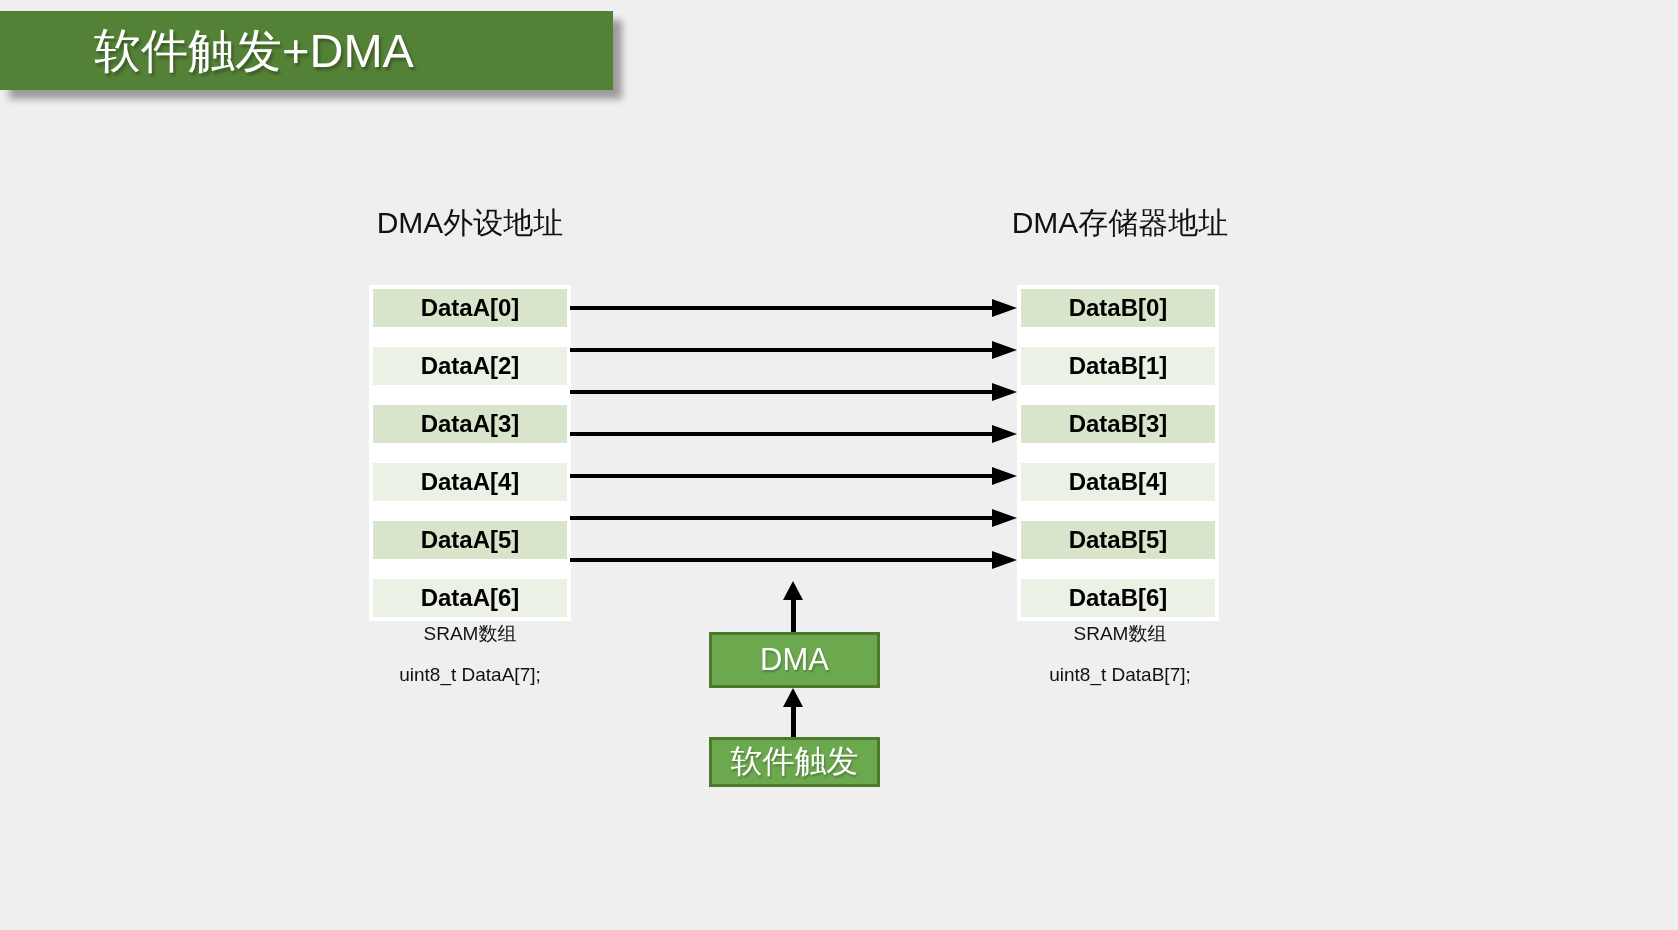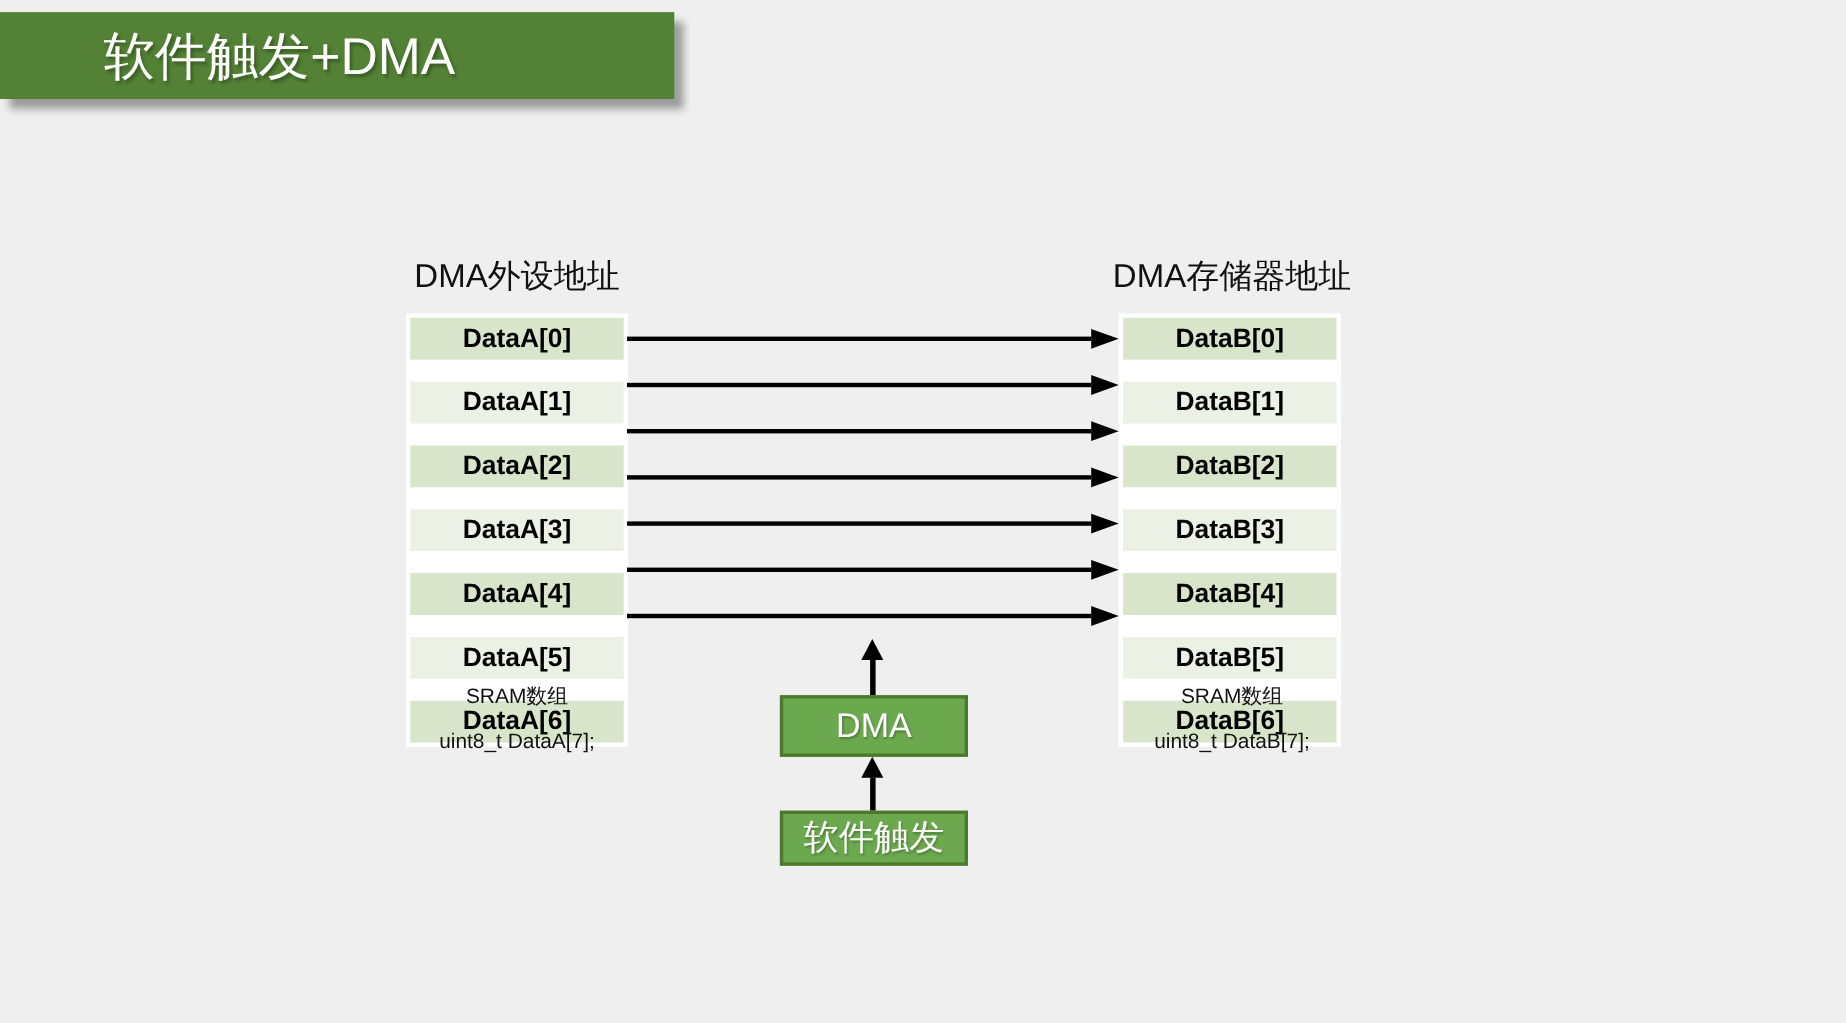"DMA外设地址" .col-header { margin-top: 28px -> none }
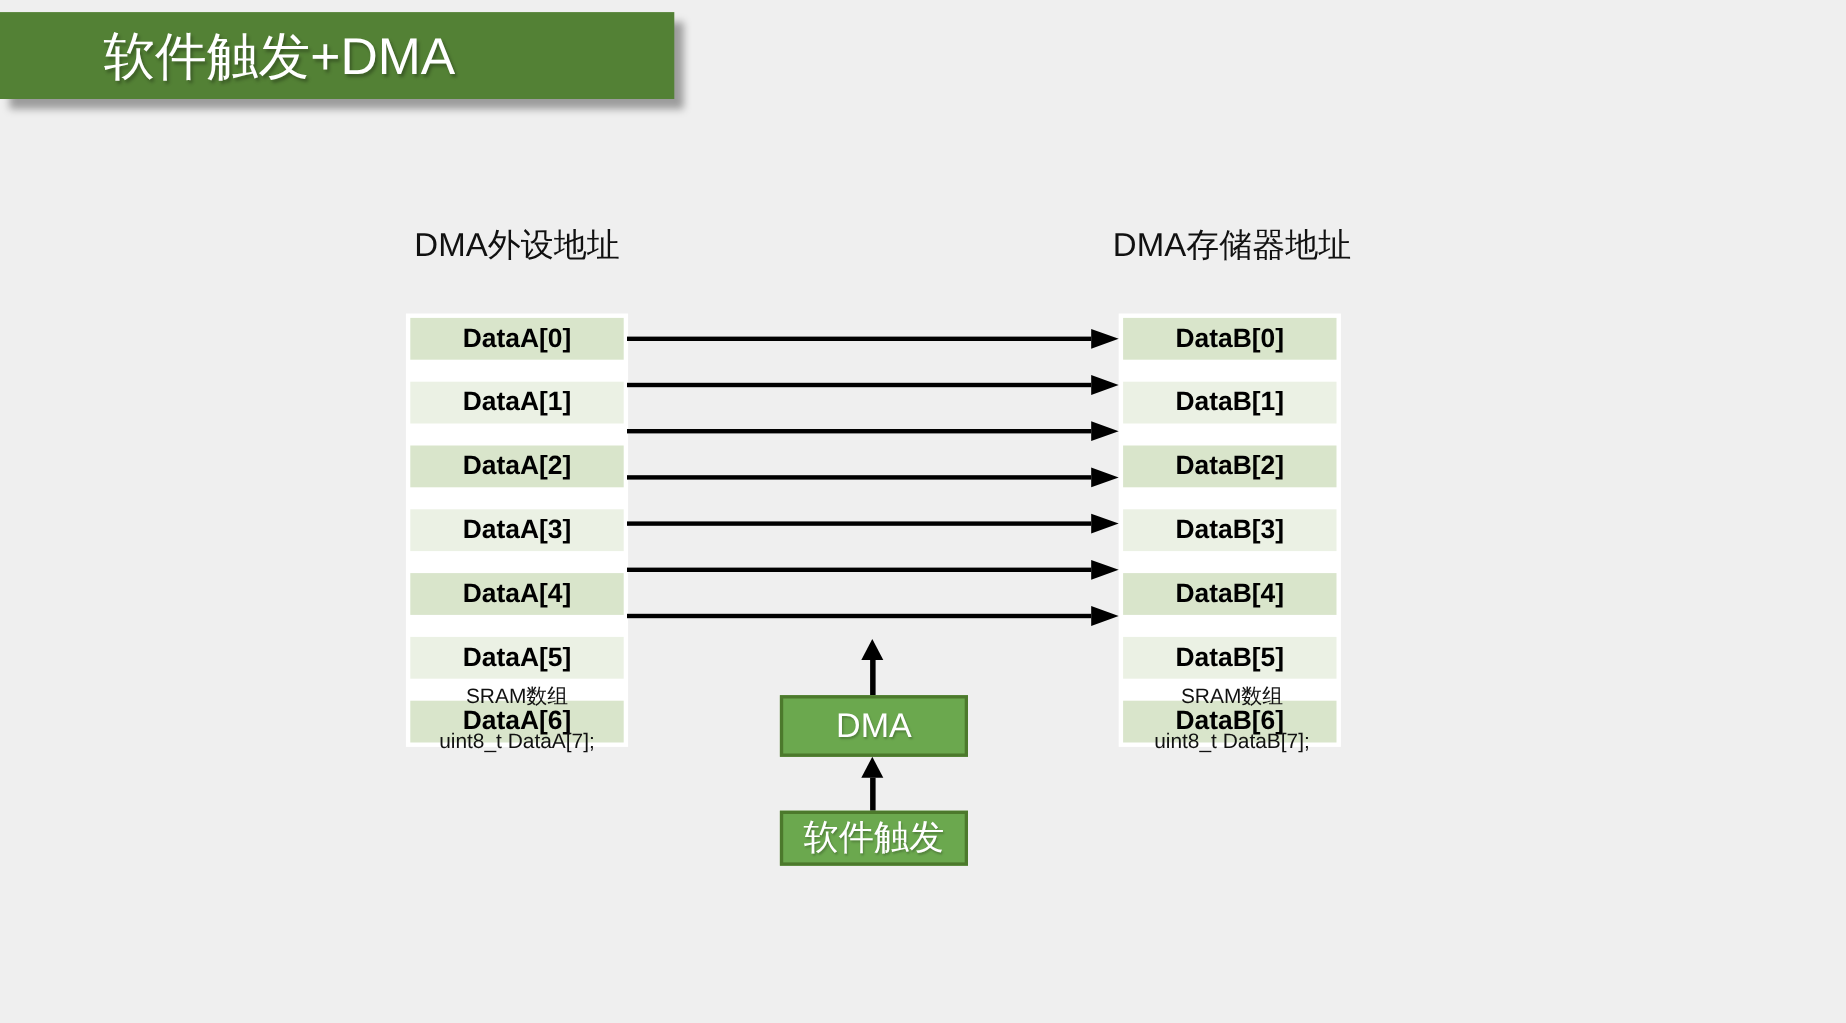"DataA[1]" div.mem-cell { html: <div>DataA[1]</div> -> none }
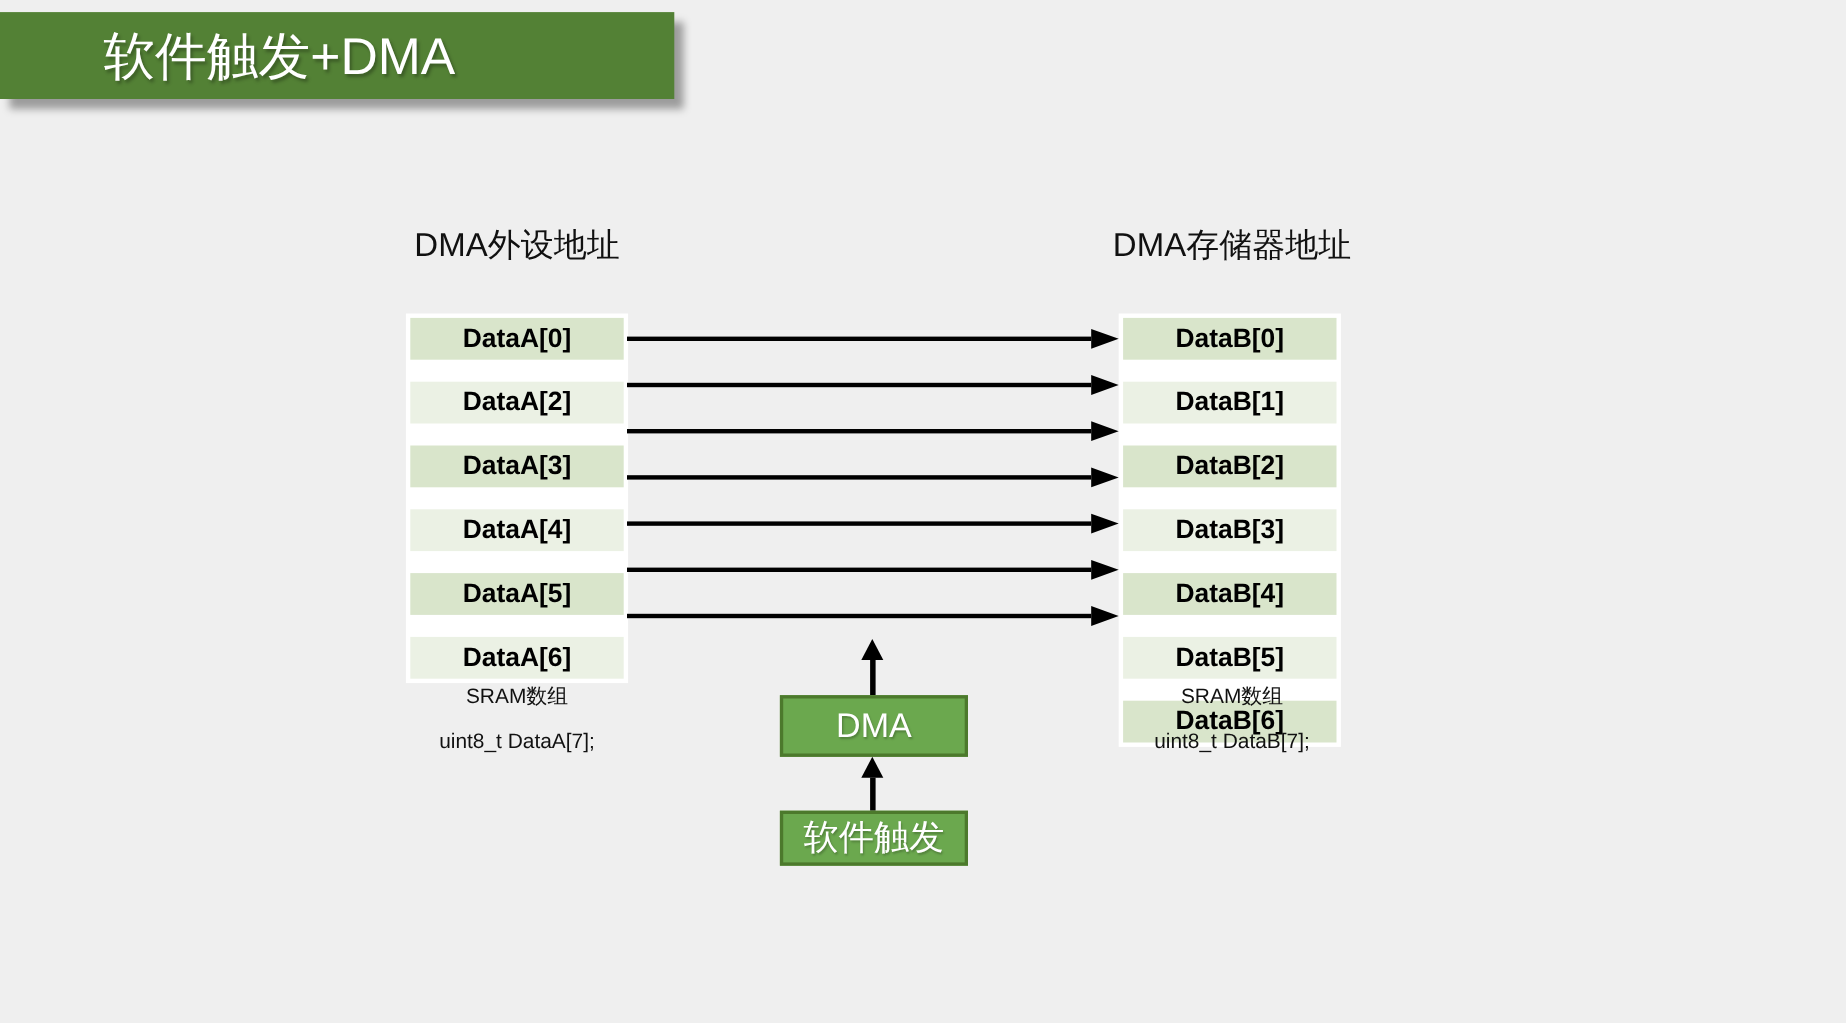"DataB[2]" div.mem-cell { html: <div>DataB[2]</div> -> none }
